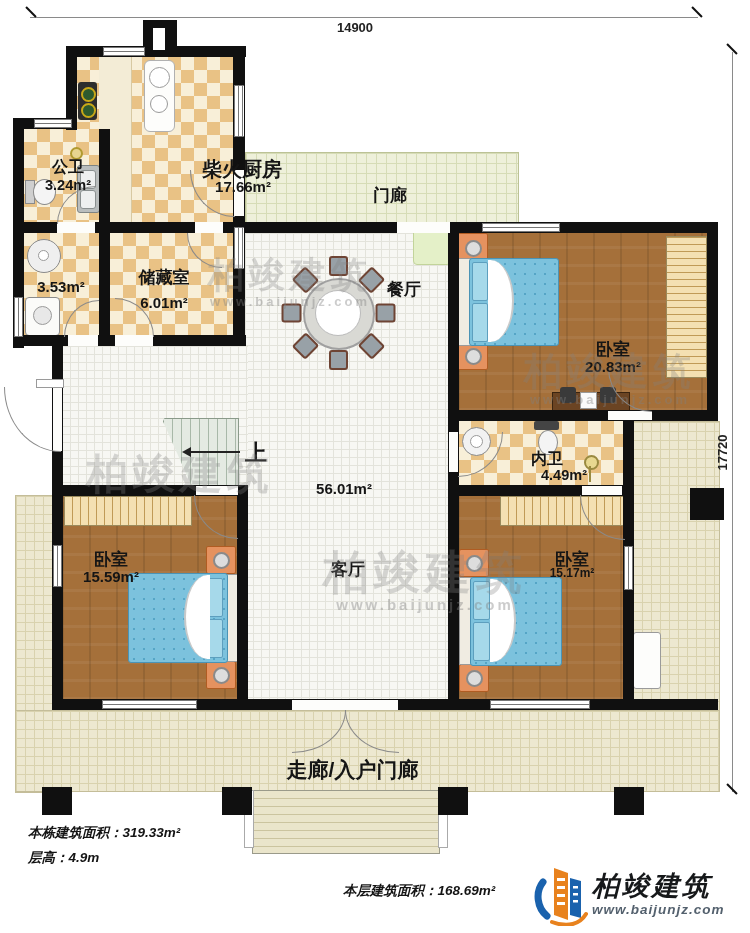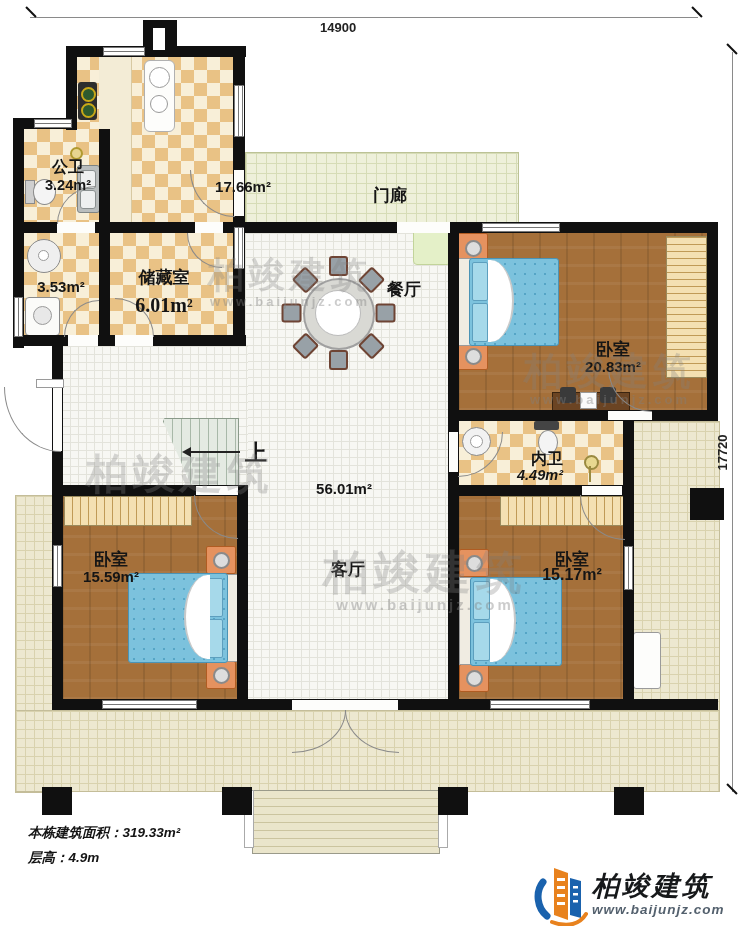"14900" div.dimtext { text-align: left -> center }
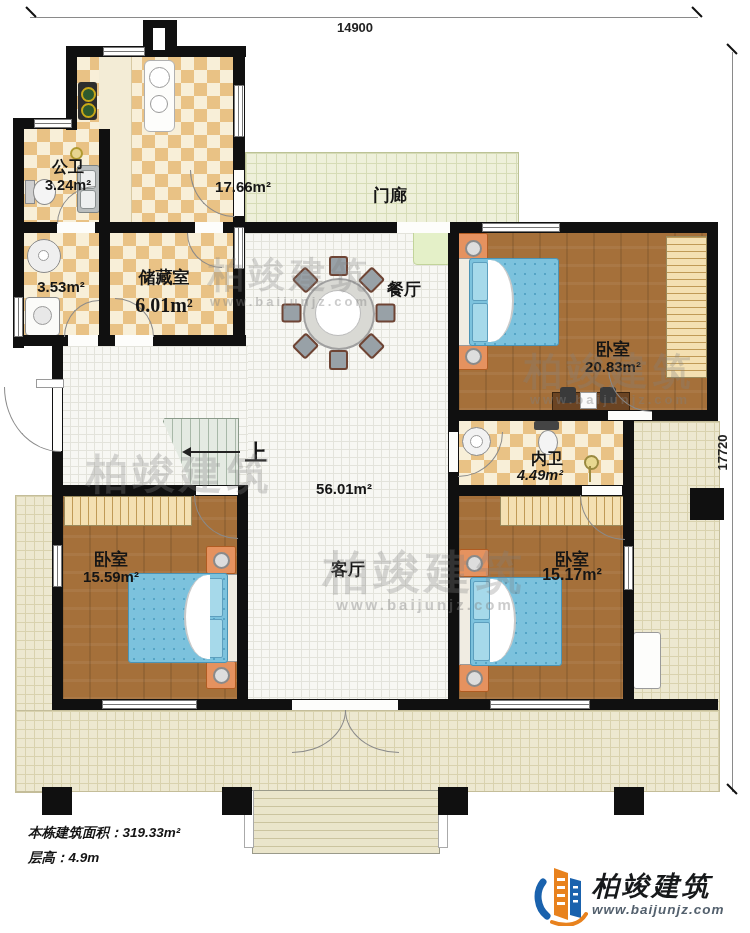"柴火厨房" div.rname { html: none -> <div>柴火厨房</div> }
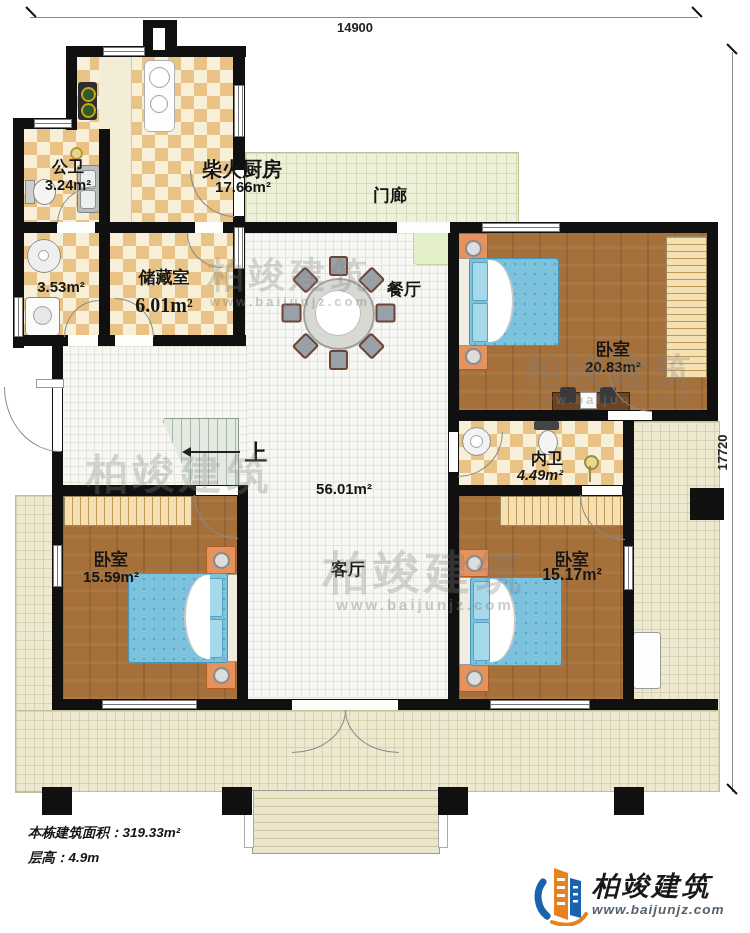"6.01m²" div.rarea { font-family: Liberation Serif, serif -> none; font-size: 20px -> 15px }
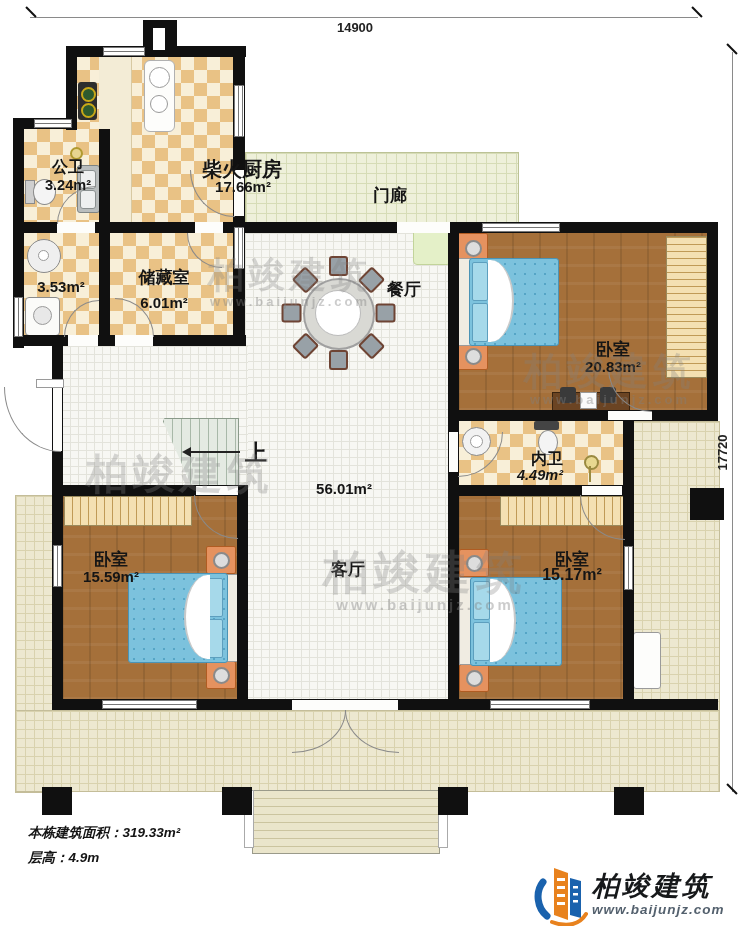"4.49m²" div.rarea { font-style: italic -> none; left: 512px -> 536px }
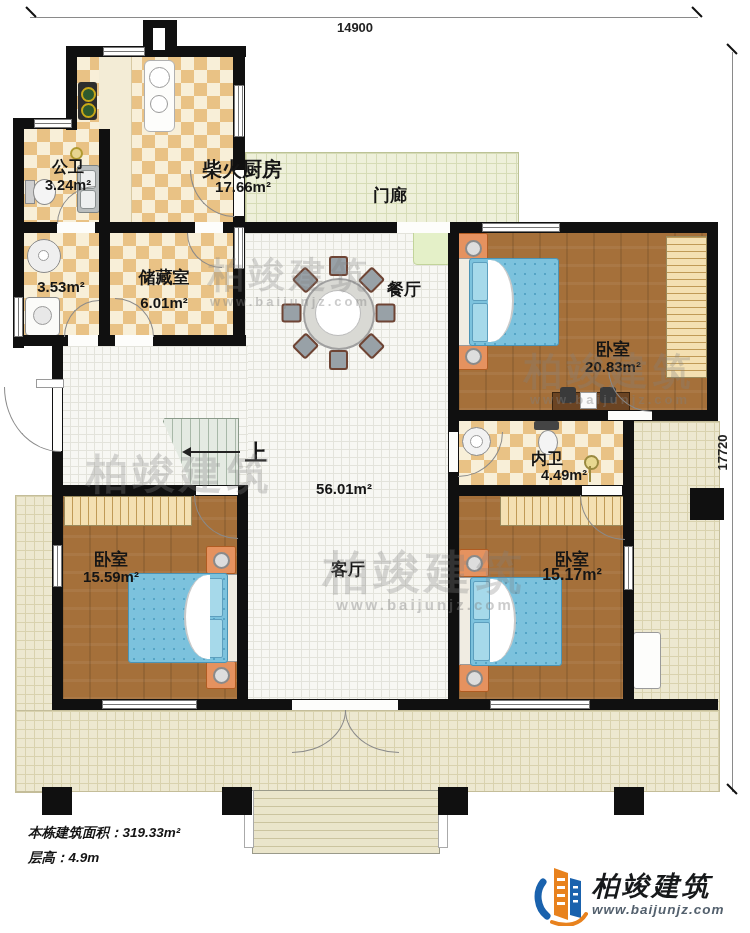"15.17m²" div.rarea { font-size: 16px -> 12px }
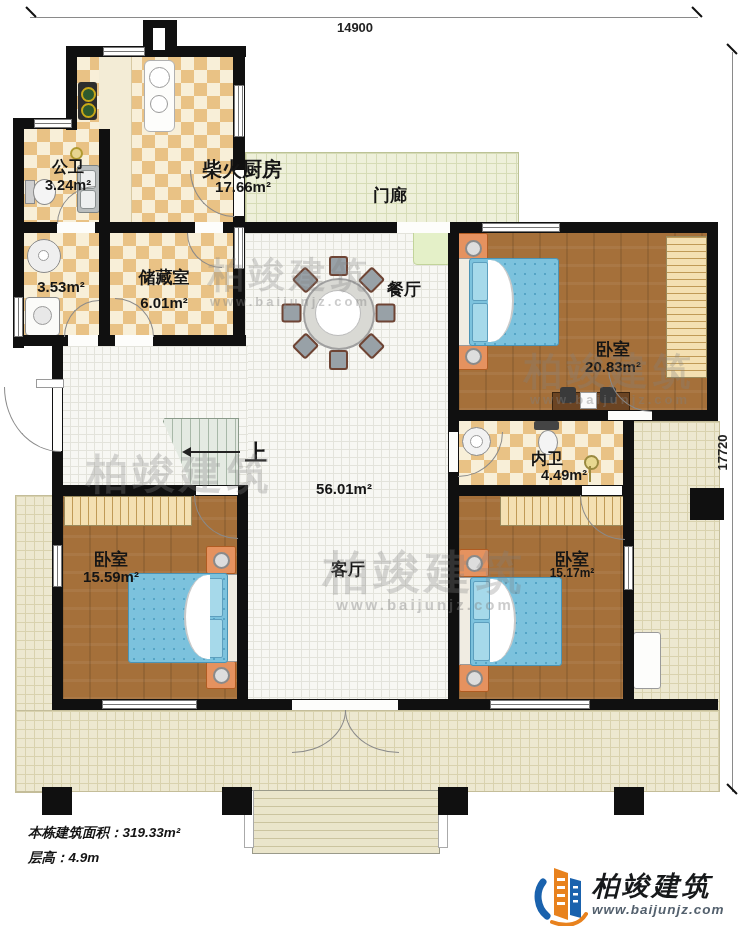"走廊/入户门廊" div.rname { html: none -> <div>走廊/入户门廊</div> }
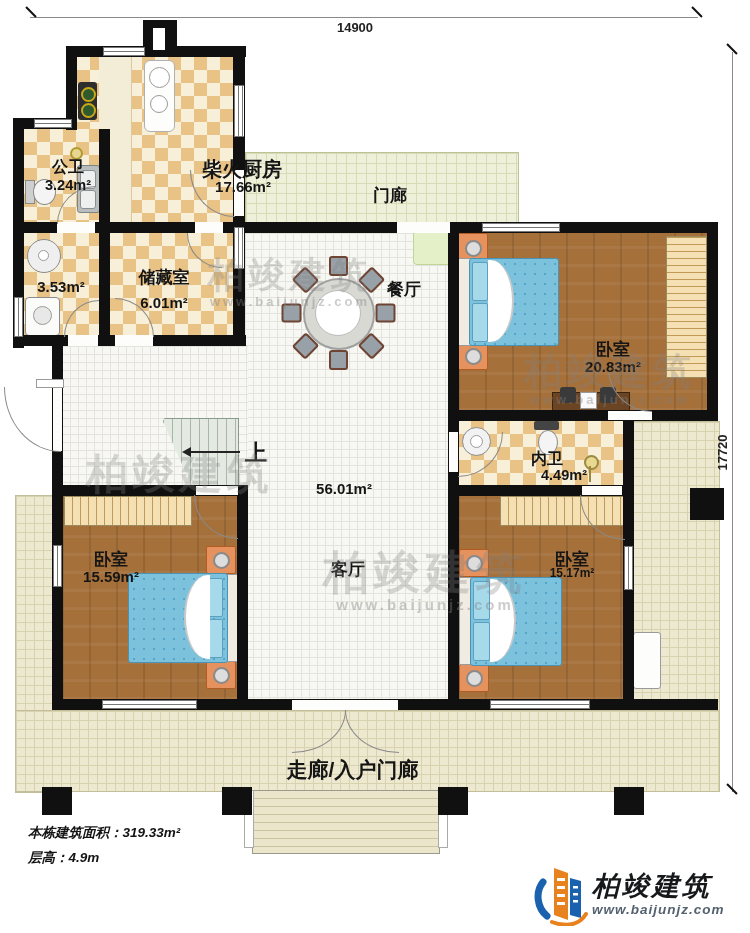"本层建筑面积：168.69m²" div.infoline { html: none -> <div>本层建筑面积：168.69m²</div> }
